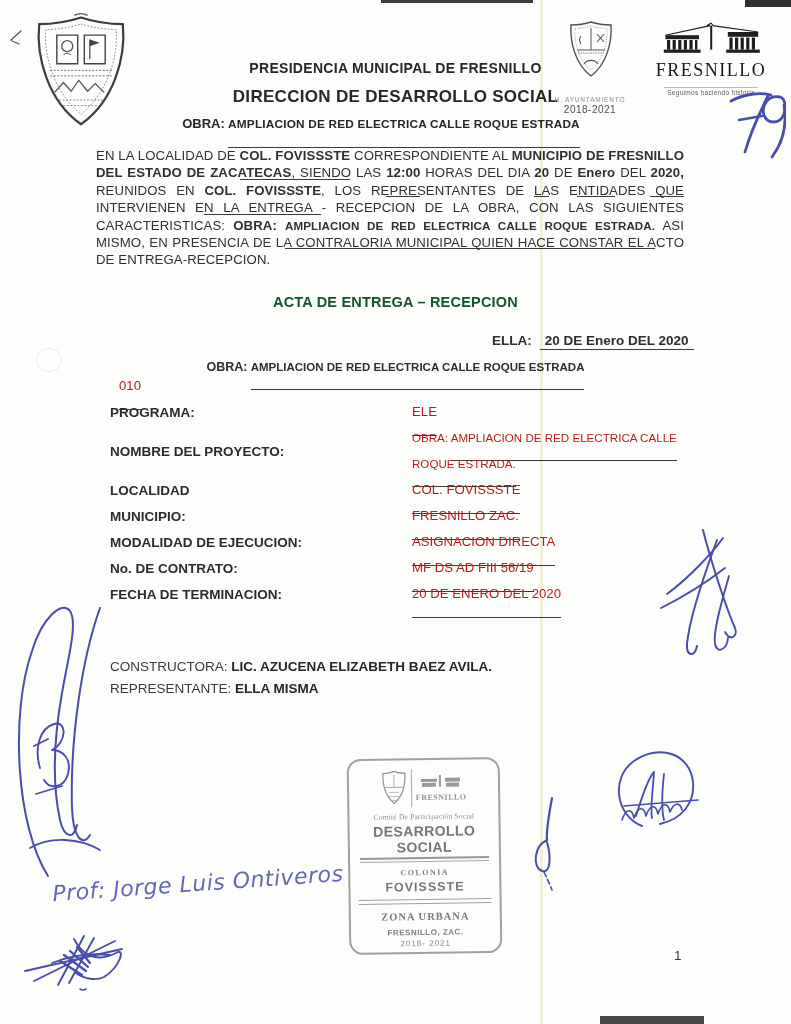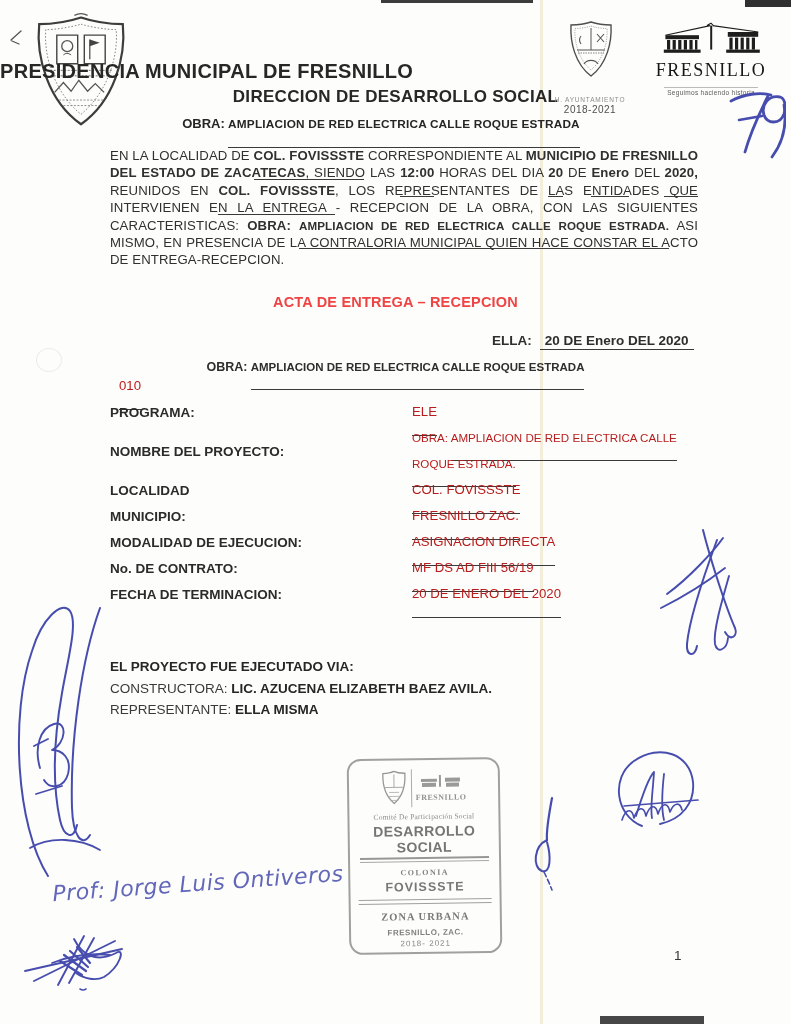"PRESIDENCIA MUNICIPAL DE FRESNILLO" .title-1 { font-size: 20px -> 14px; text-align: none -> center }
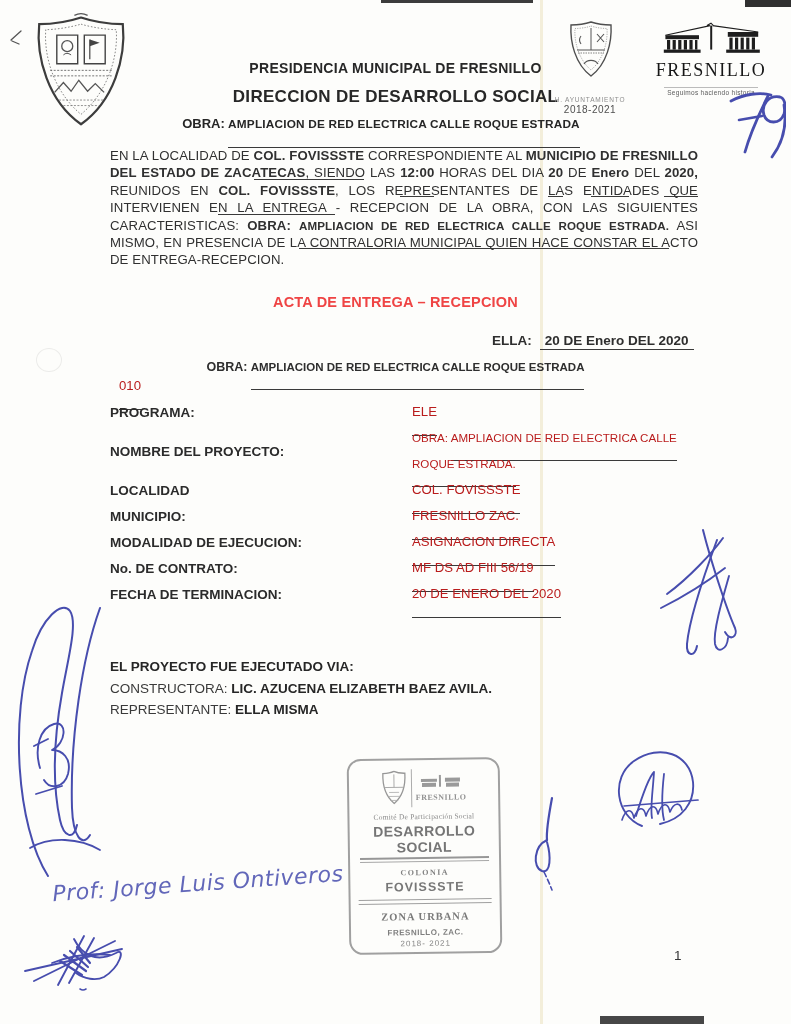"EN LA LOCALIDAD DE COL." .intro { left: 110px -> 96px }
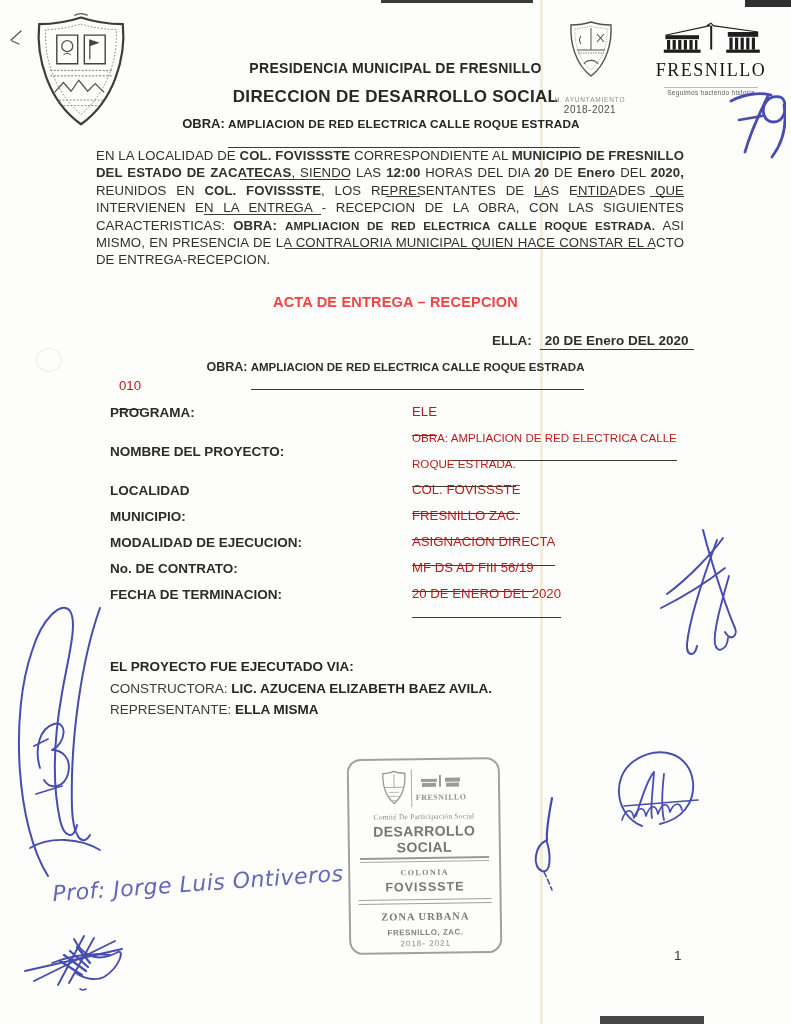"ACTA DE ENTREGA – RECEPCION" .acta-title { color: #ef4444 -> #14532d }
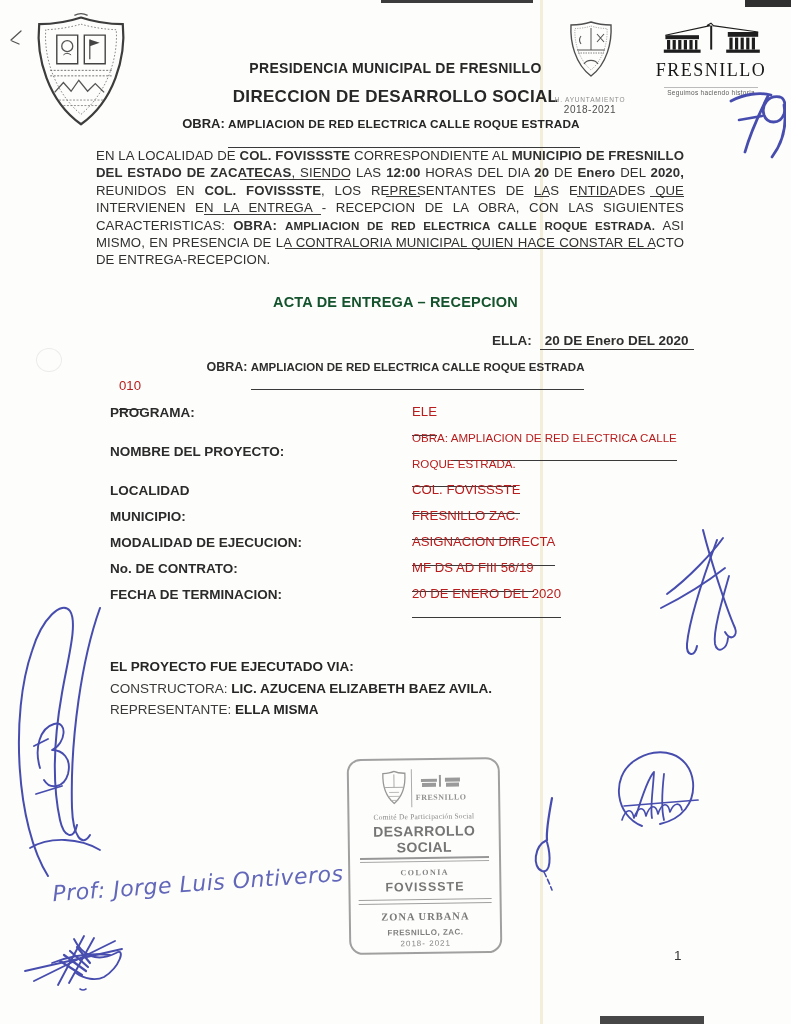"EL PROYECTO FUE EJECUTADO VIA:" div.b { html: <div>EL PROYECTO FUE EJECUTADO VIA:</div> -> none }
